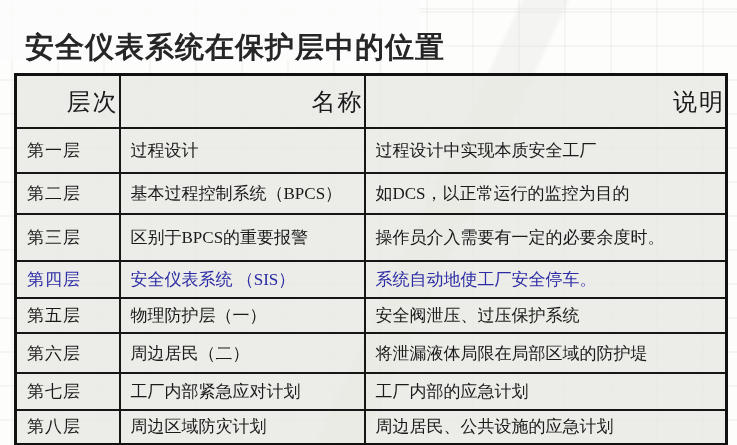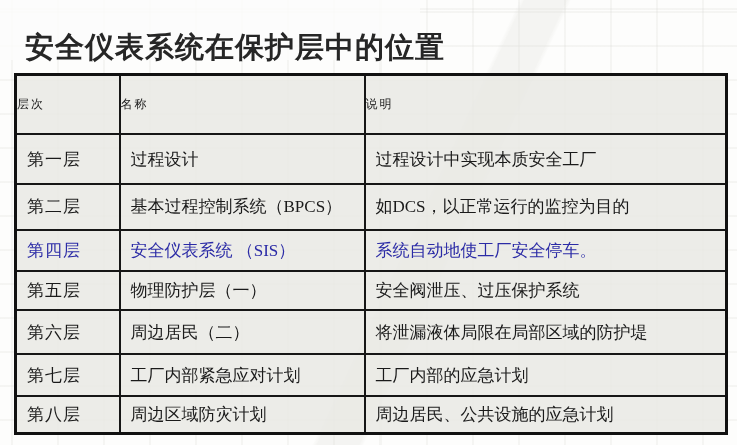"层次" tr.head th { font-size: 12px -> 24px; text-align: left -> right }
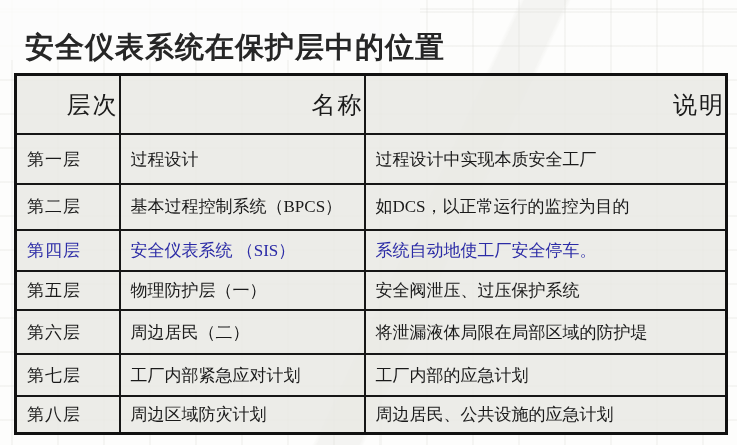"第三层" tr.r3 { html: none -> <tr> <td>第三层</td> <td>区别于BPCS的重要报警</td> <td>操作员介入需要有一定的必要余度时。</td> </tr> }
